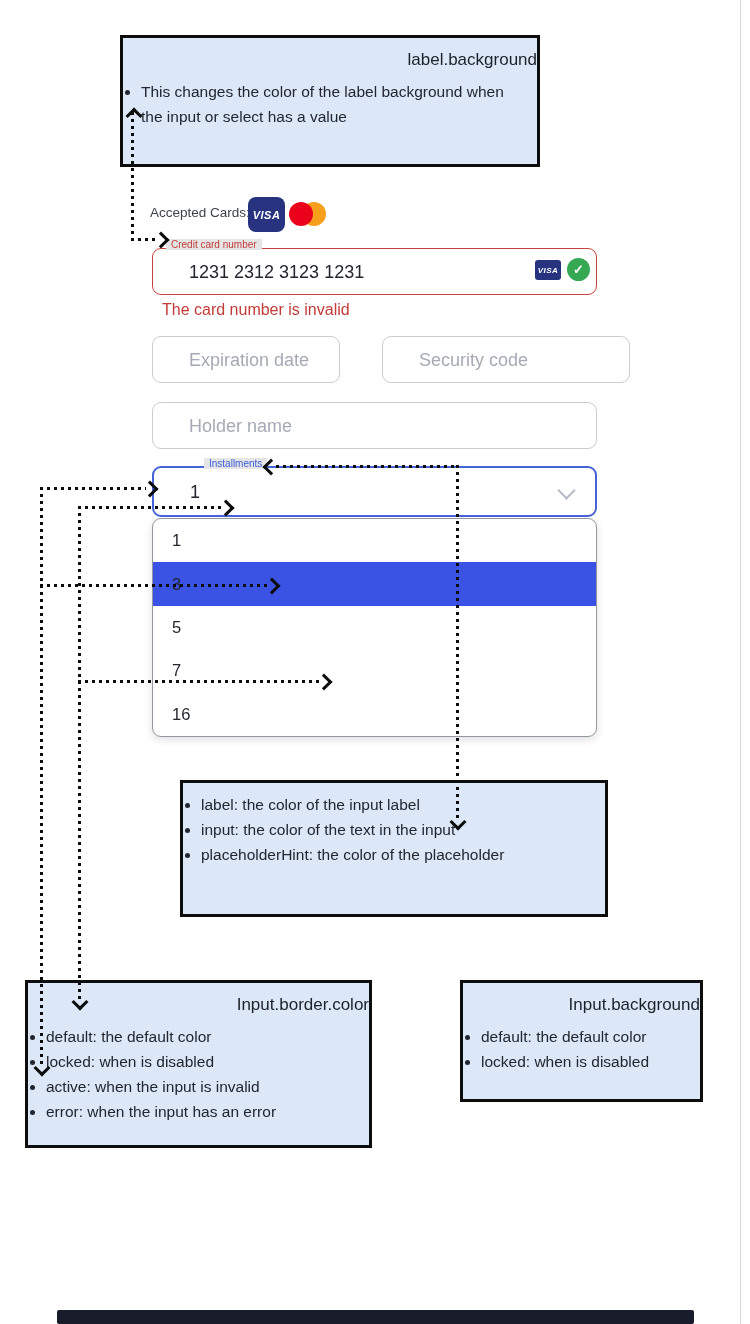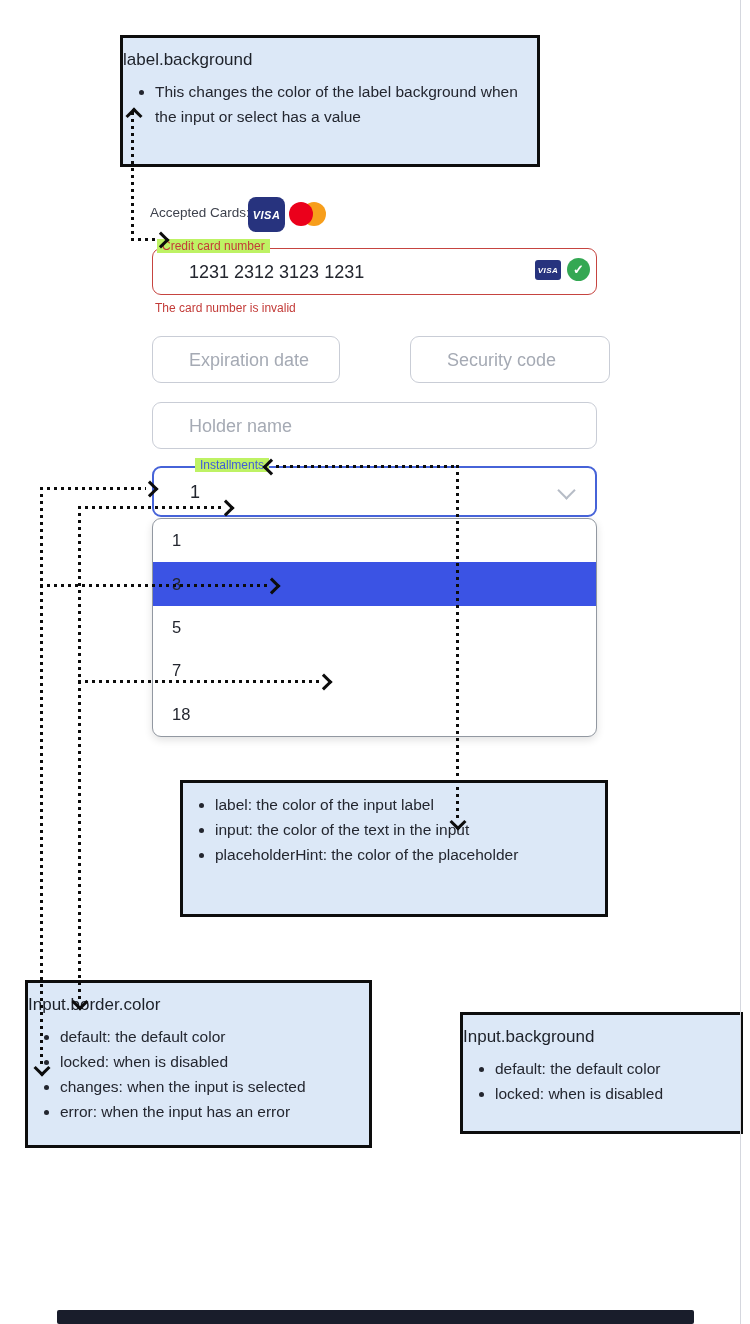"label.background" .callout .ctitle { text-align: left -> right }
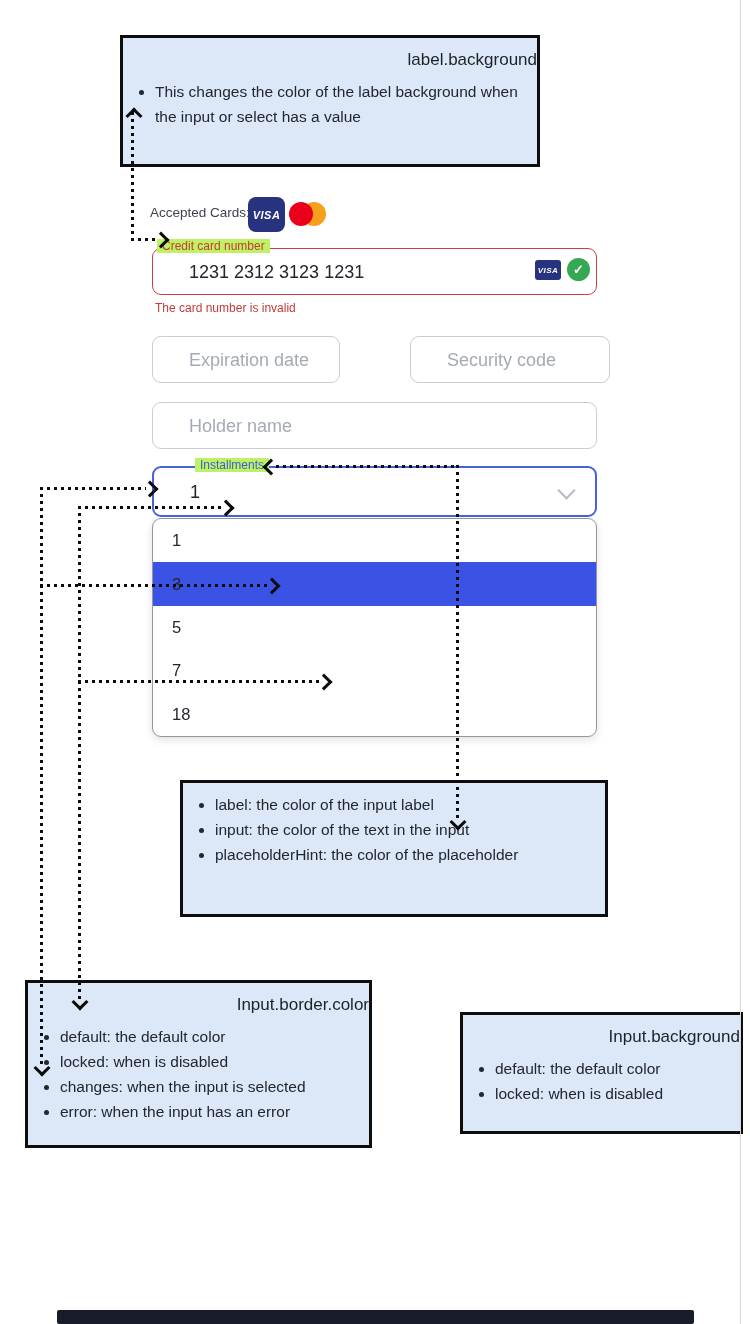"This changes the color of" .callout ul { padding: 0 14px 0 32px -> 0 14px 0 18px }
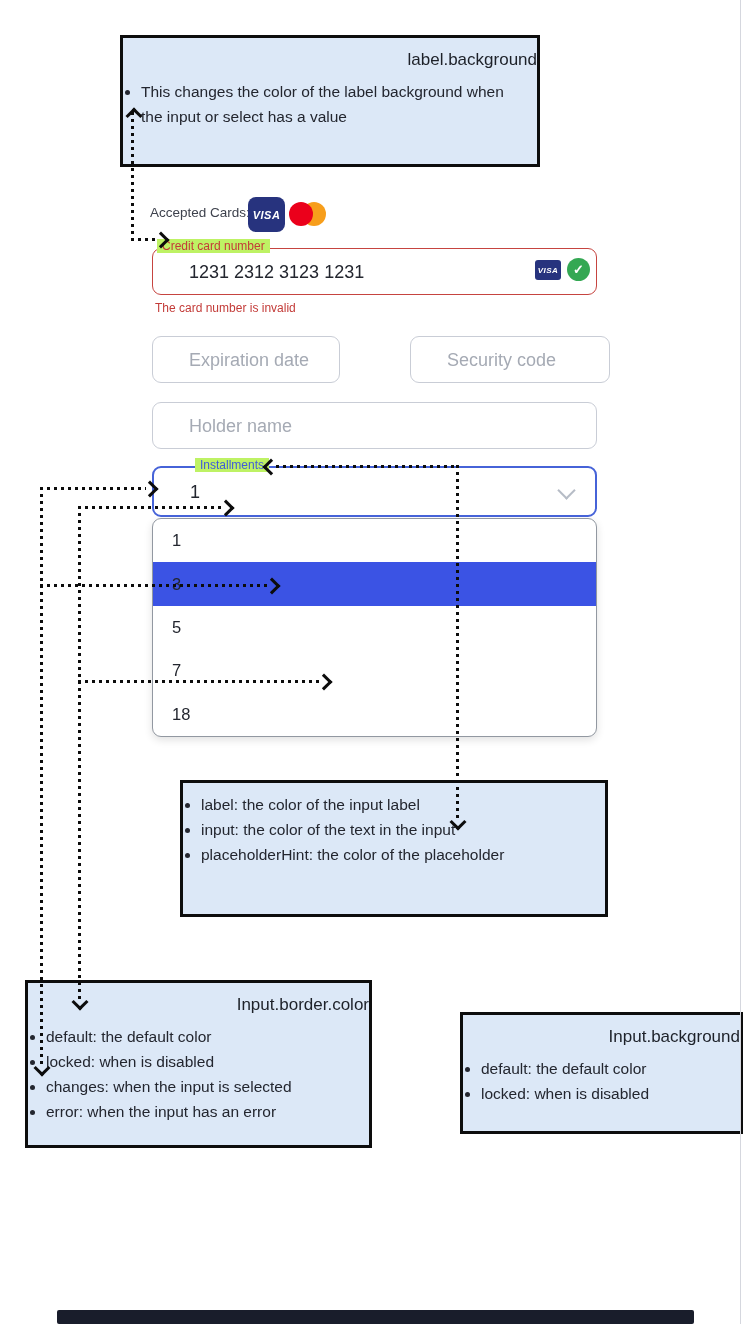"Credit card number" .flabel { background: #bef264 -> #e5e5e5; font-size: 12px -> 10px; left: 4px -> 13px }
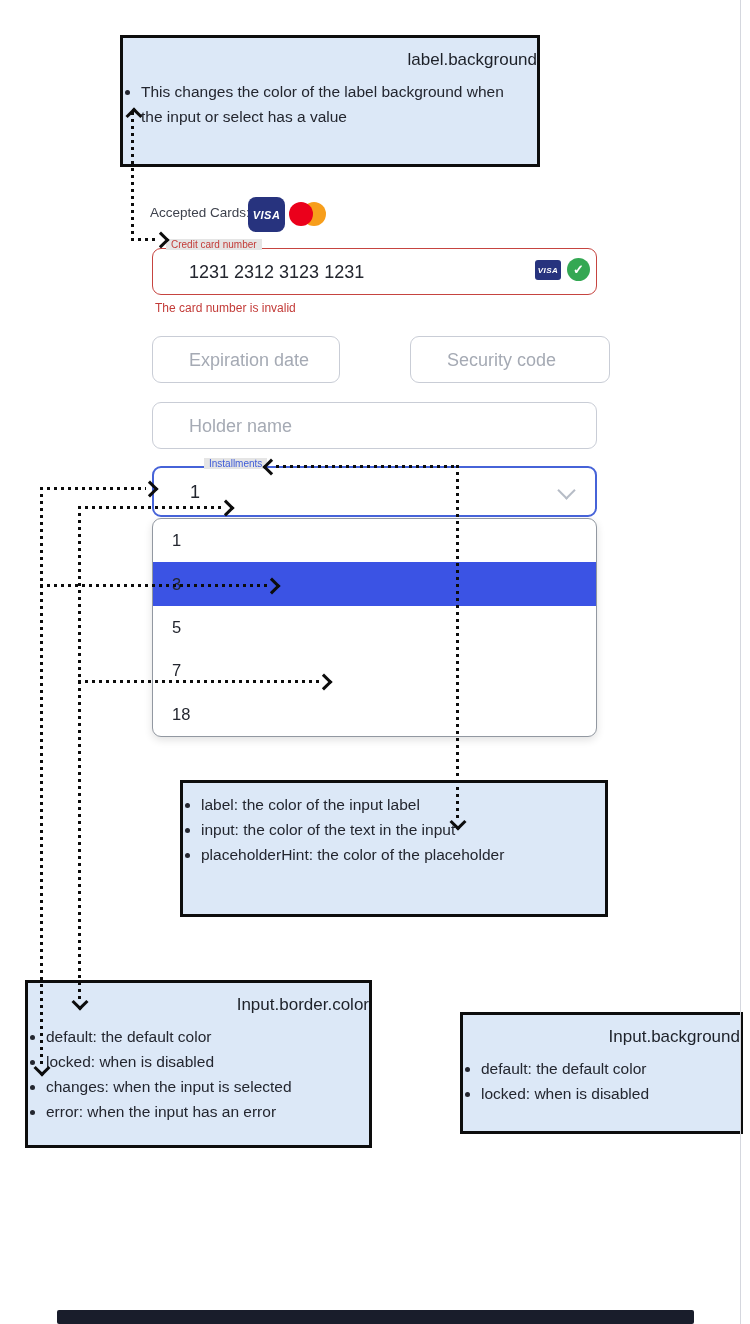"The card number is invalid" .err { font-size: 12px -> 16px; left: 155px -> 162px }
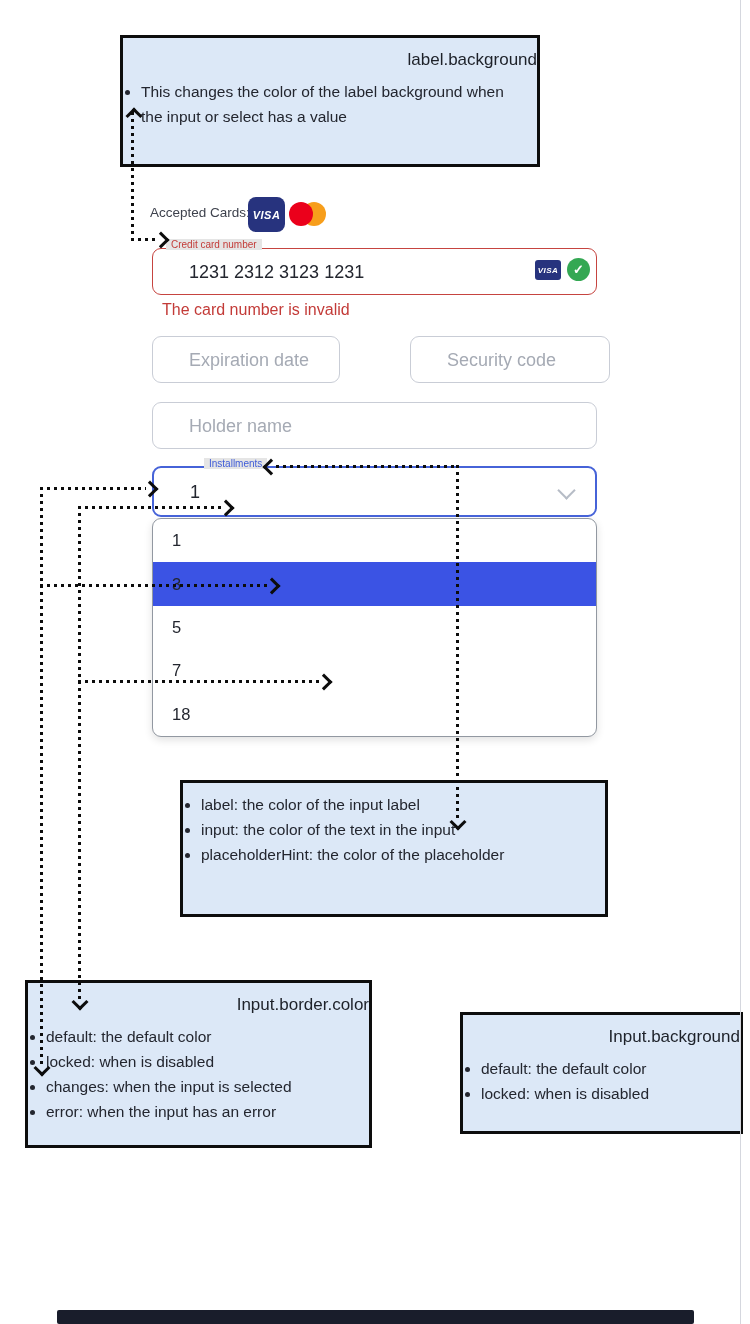"Security code" .sec { margin-left: 28px -> none; width: 200px -> 248px }
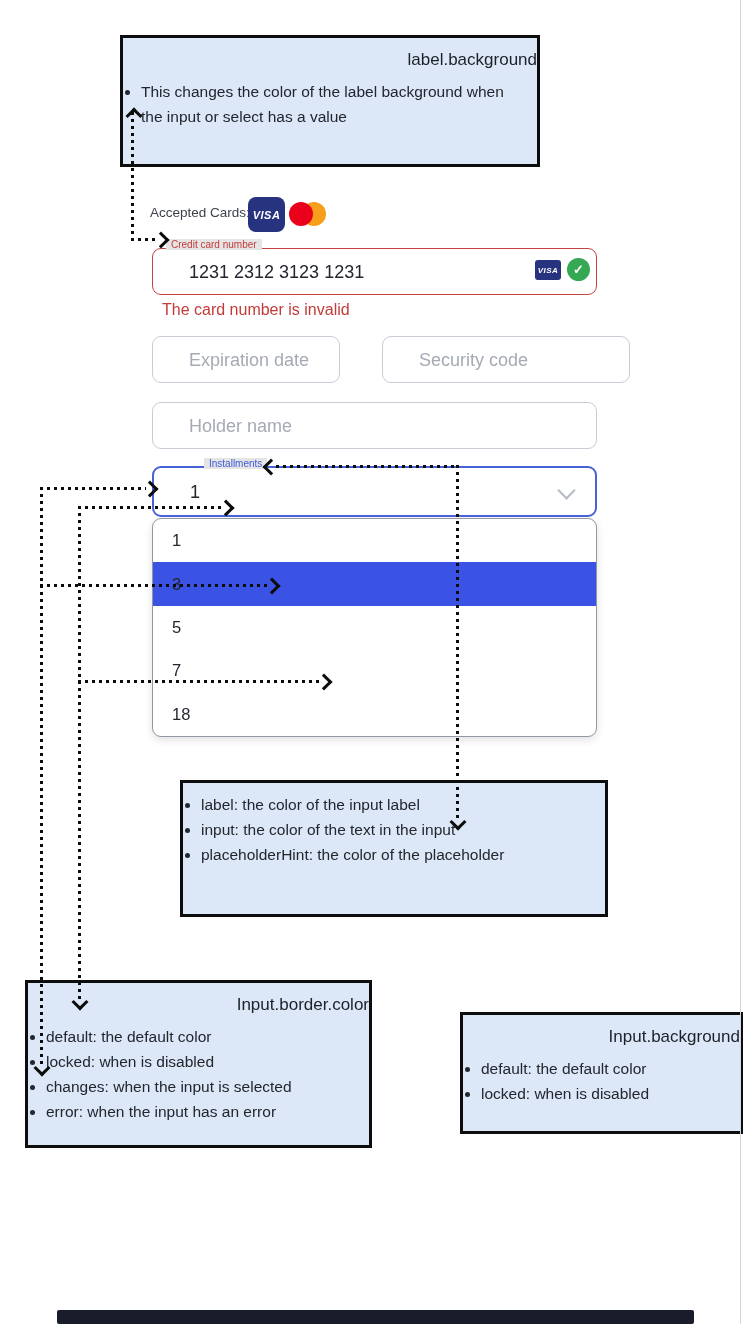"18" div.opt { text: 18 -> 16 }
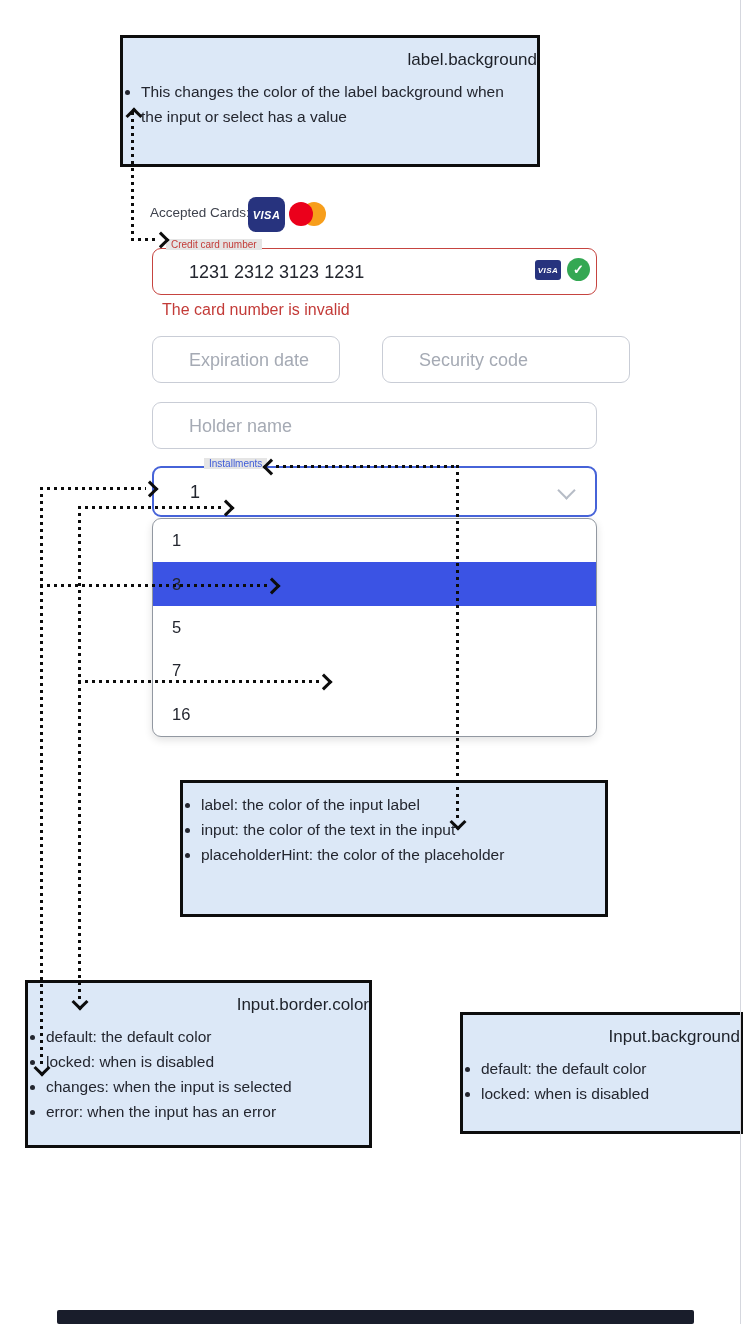"Input.background" div.callout { top: 1012px -> 980px; width: 283px -> 243px }
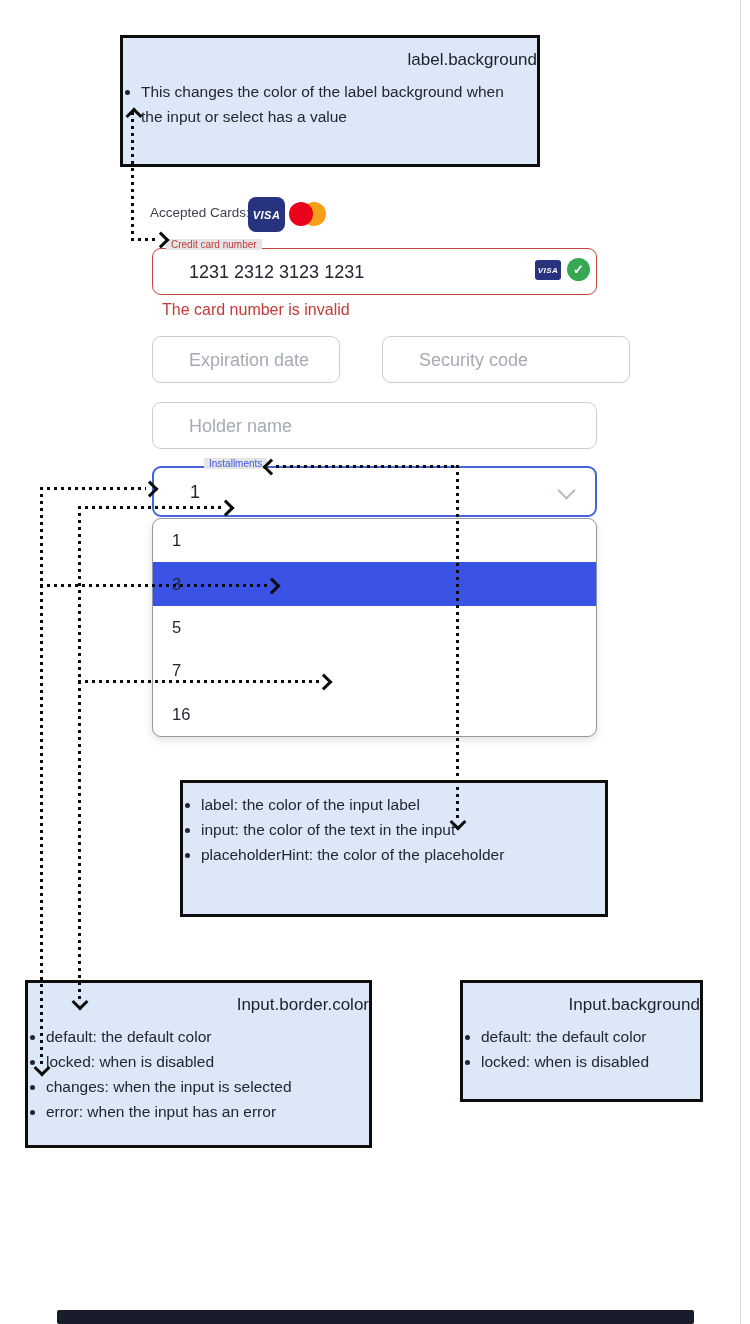"changes: when the input is" li { text: changes: when the input is selected -> active: when the input is invalid }
